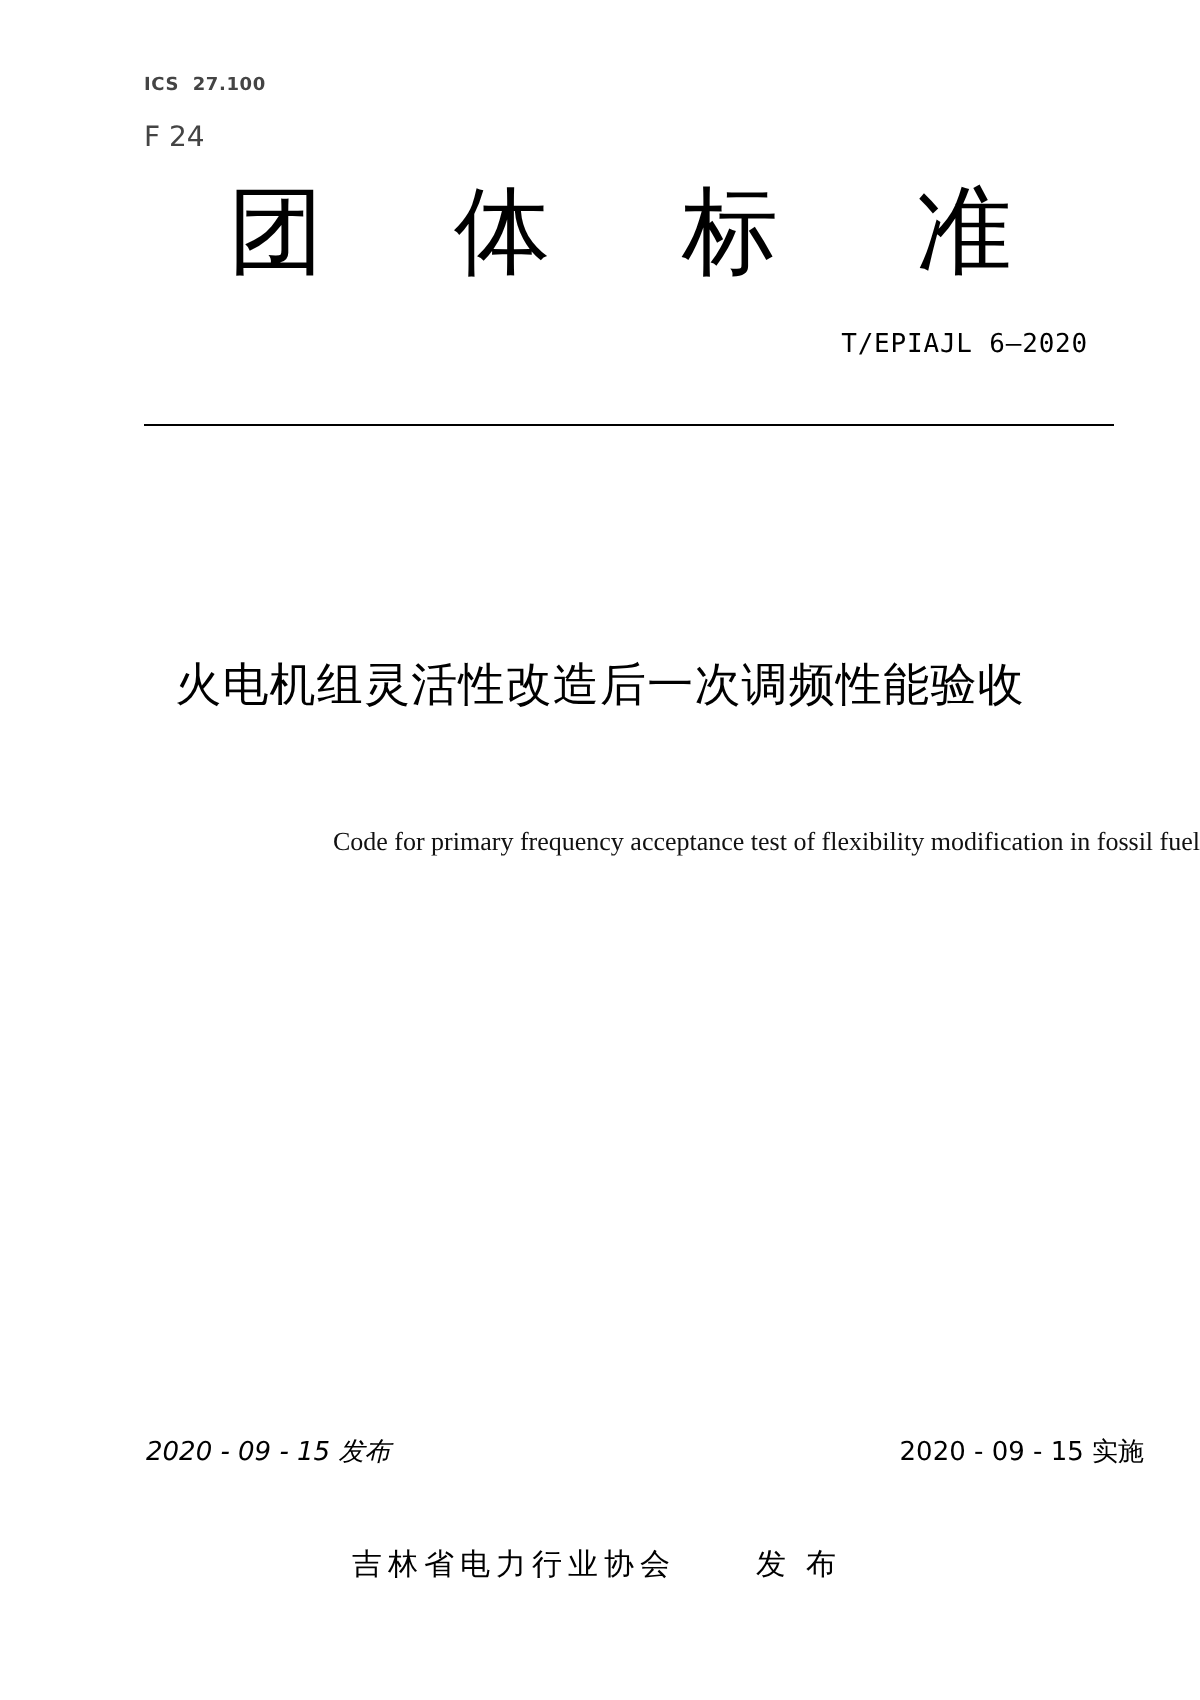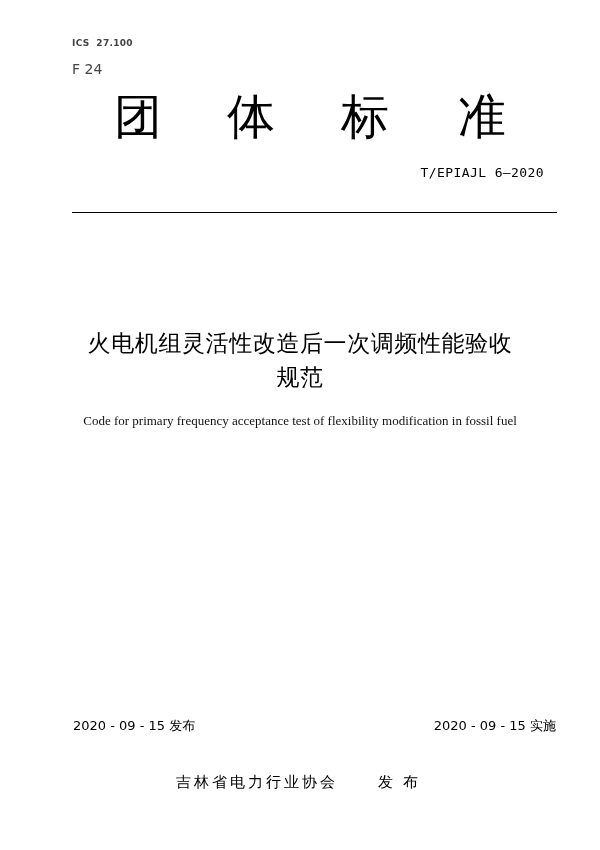"规范" div { html: <div>规范</div> -> none }
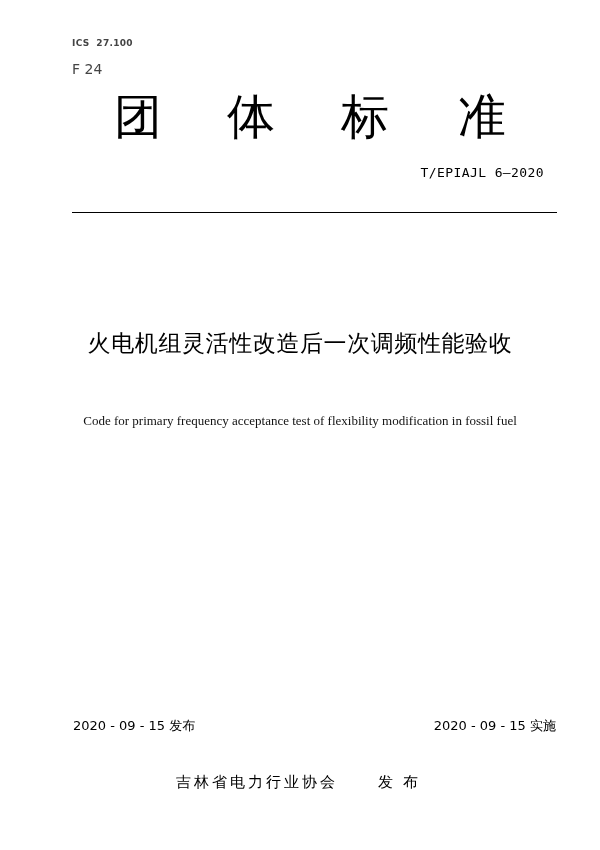"Code for primary frequency acceptance" .en-title { text-align: center -> right }
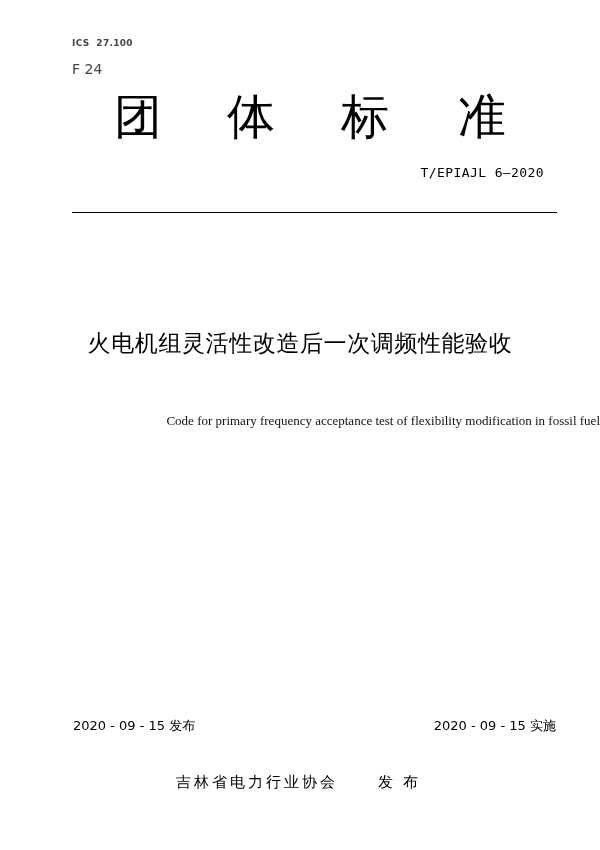"2020 - 09 - 15 发布" .date-left { font-style: none -> italic }
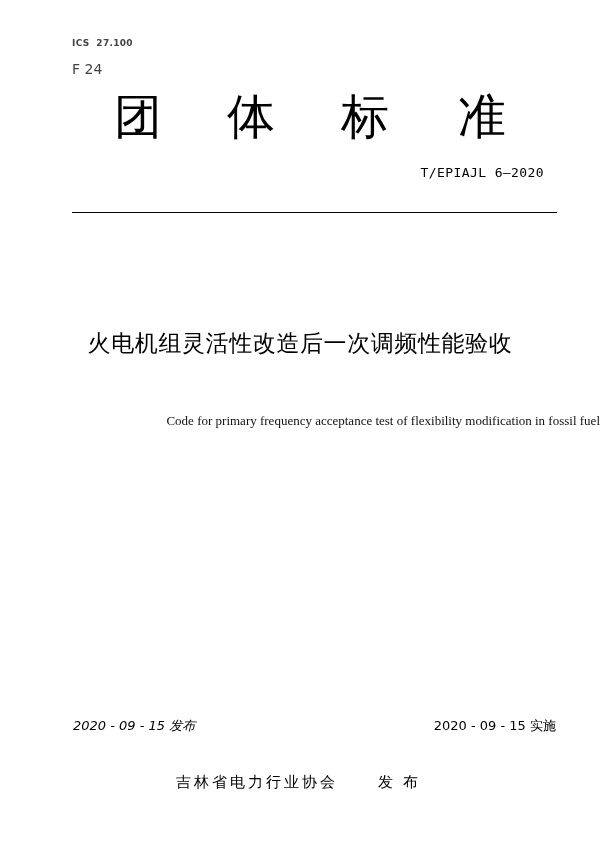"2020 - 09 - 15 实施" .date-right { right: 44px -> 28px }
